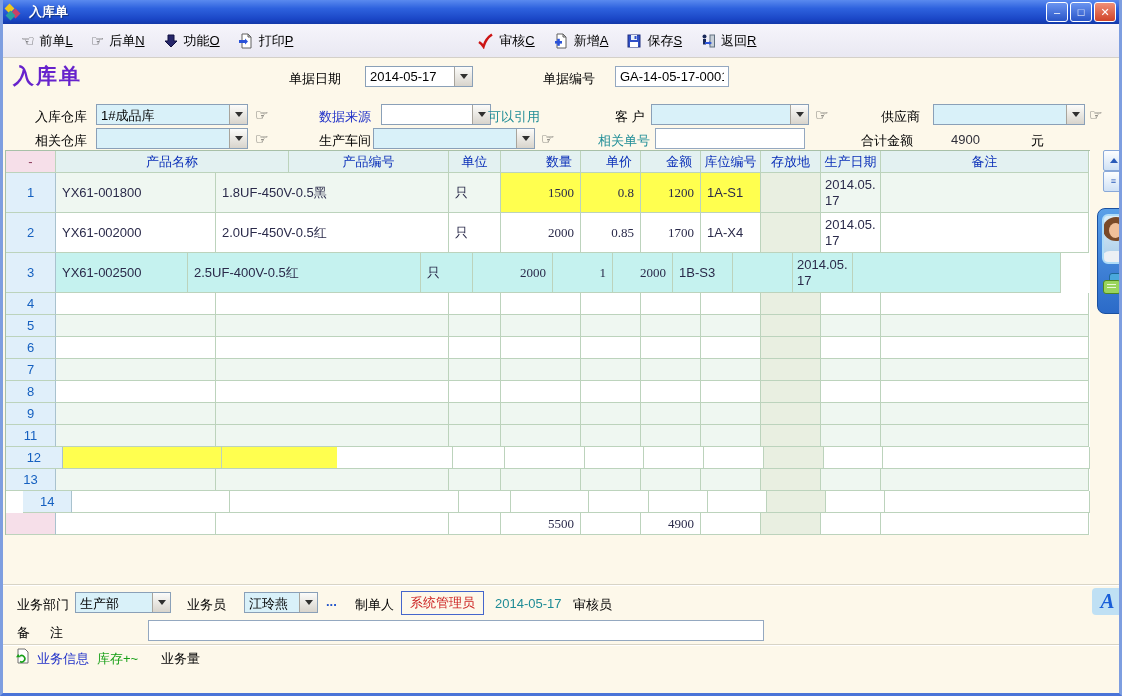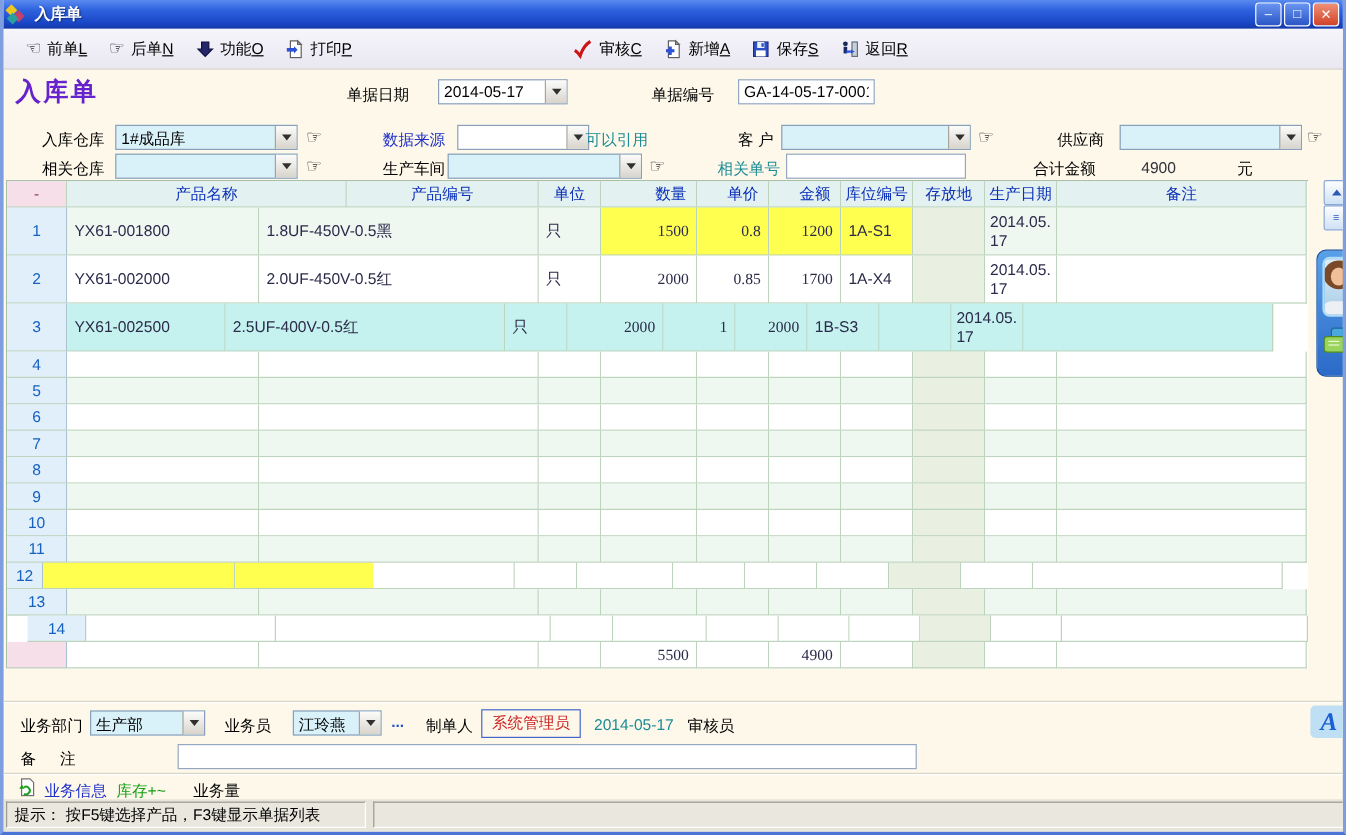"10" div.grow { html: <div> <div>10</div> <div></div> <div></div> <div></div> <div></div> <div></div> <div></div> <div></div> <div></div> <div></div> <div></div> </div> -> none }
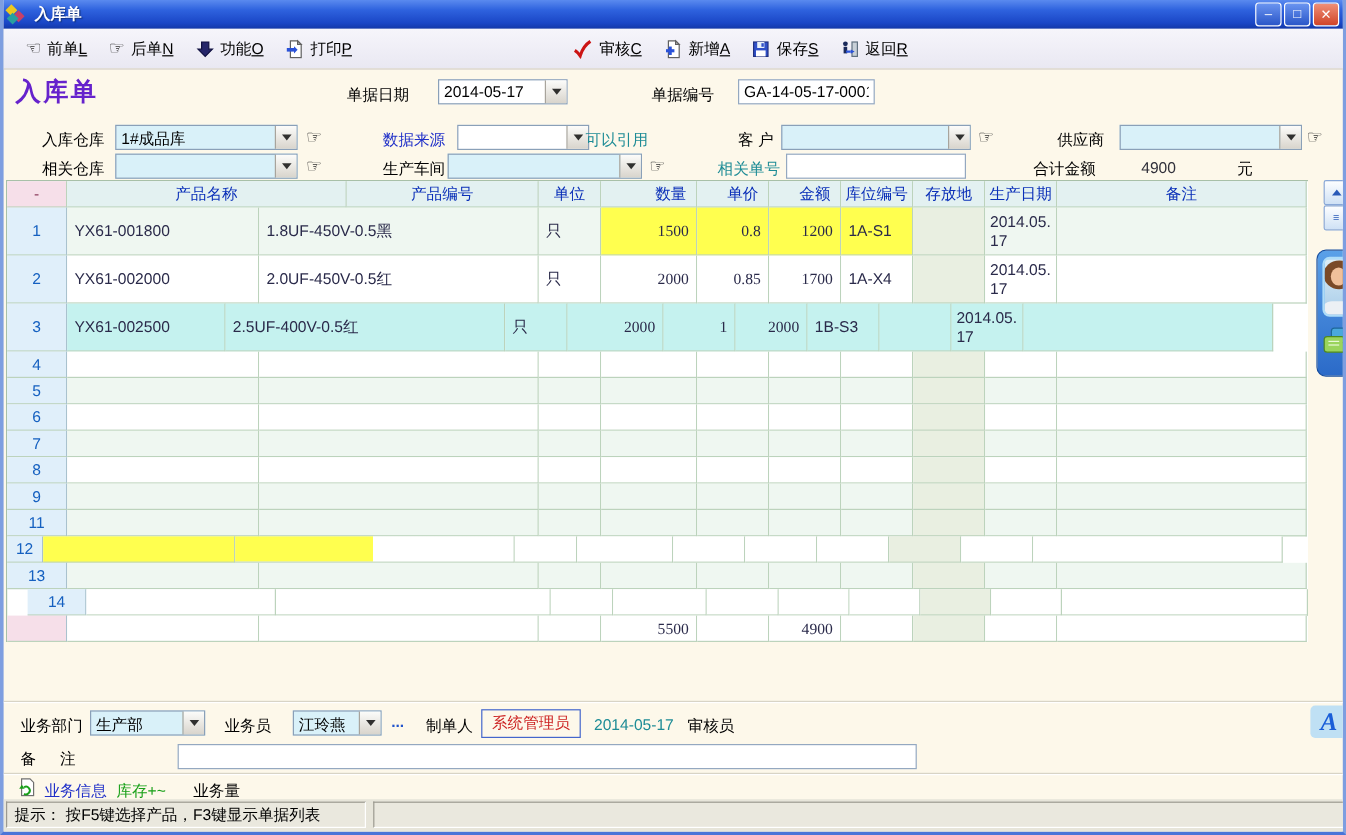"12" div.gcell { width: 30px -> 57px }
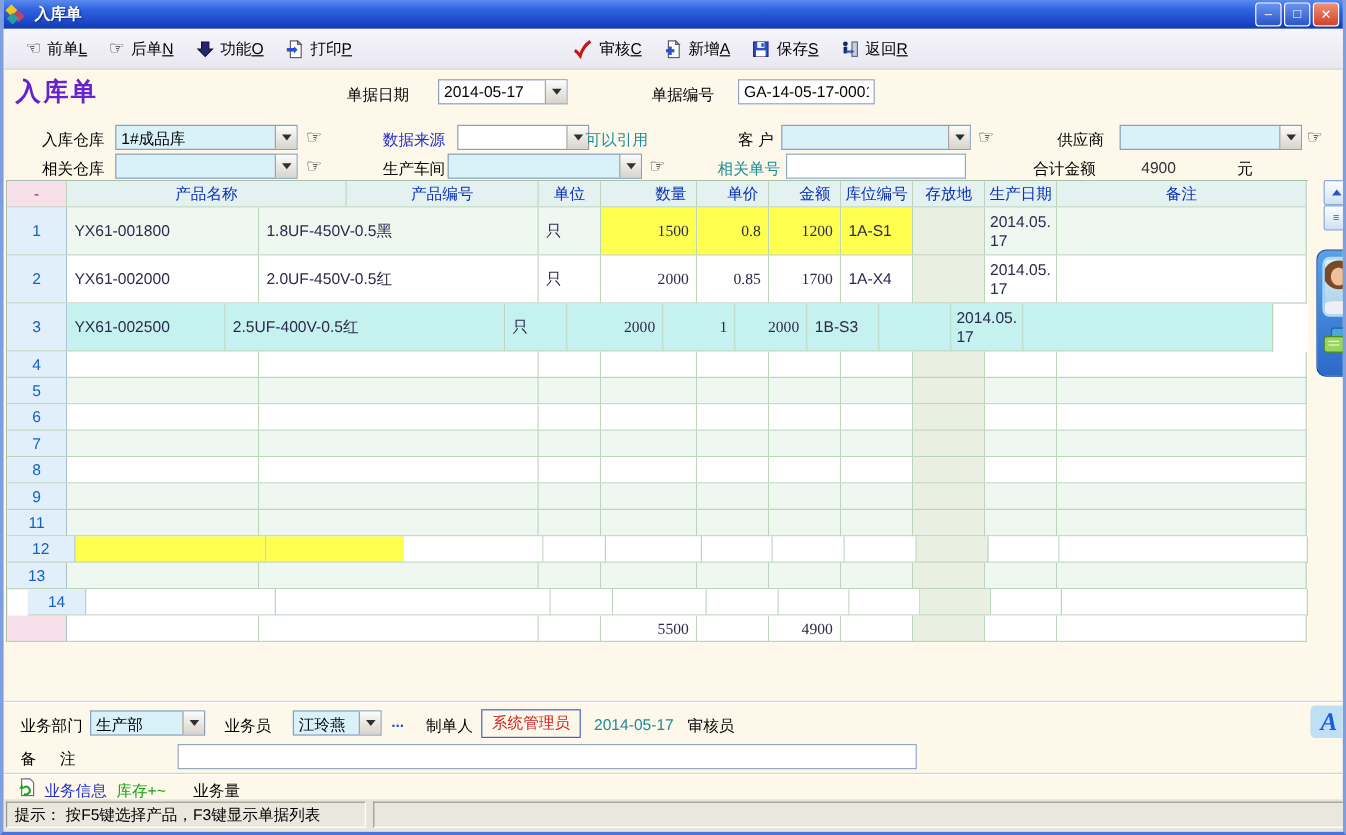"提示： 按F5键选择产品，F3键显示单据列表" div.statusbar { html: <div> <div> <span>提示： 按F5键选择产品，F3键显示单据列表</span> </div> <div></div> </div> -> none }
